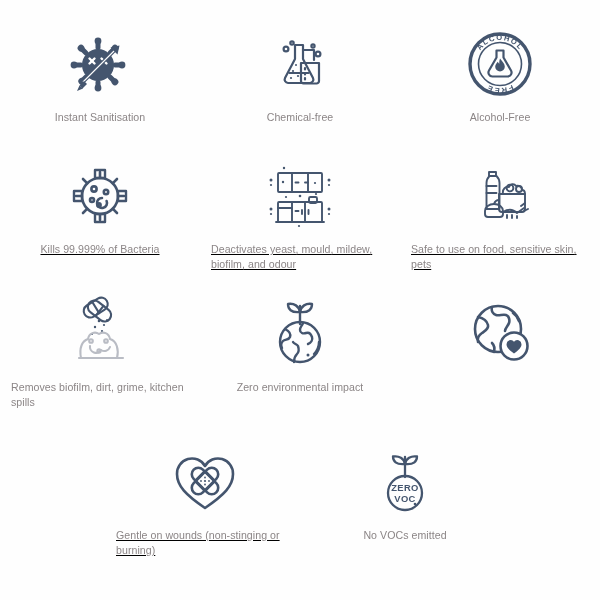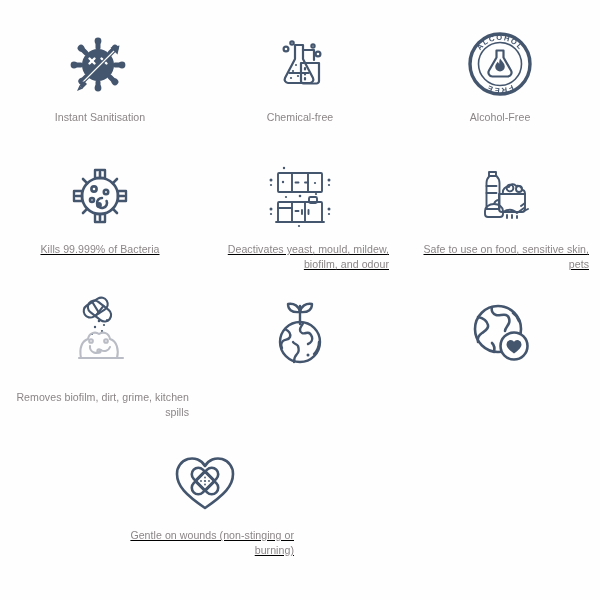"Instant Sanitisation" .feature-label { text-align: right -> left }
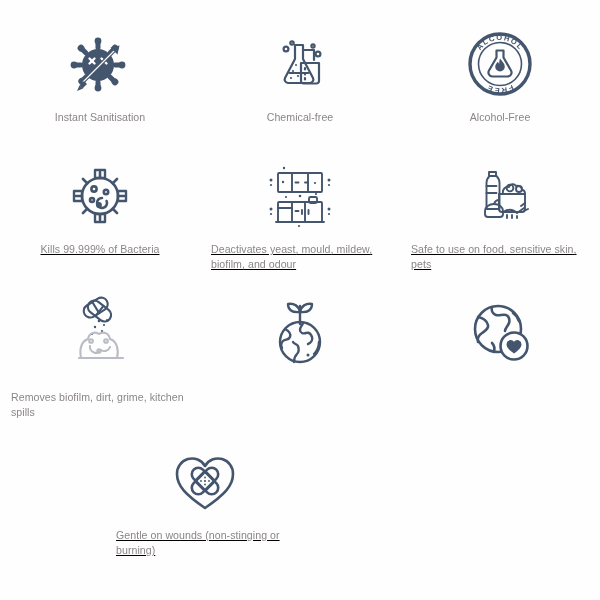"Removes biofilm, dirt, grime, kitchen" .feature-row.row-3 .feature-label { margin-top: 18px -> 8px }
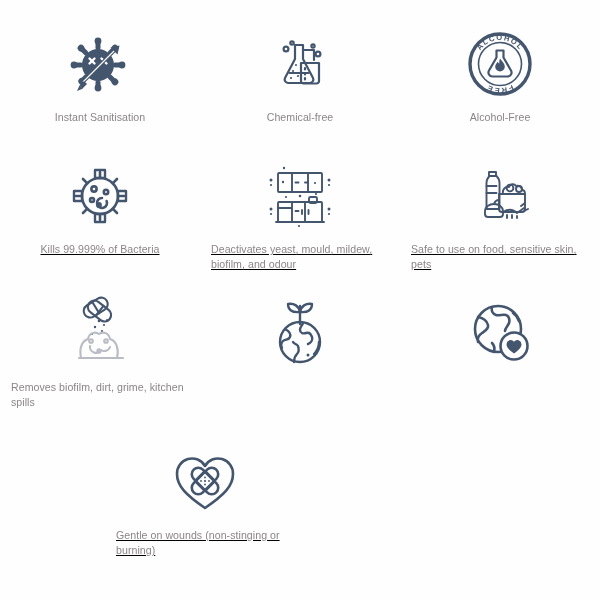"Zero environmental impact" div.feature-label { html: none -> <div>Zero environmental impact</div> }
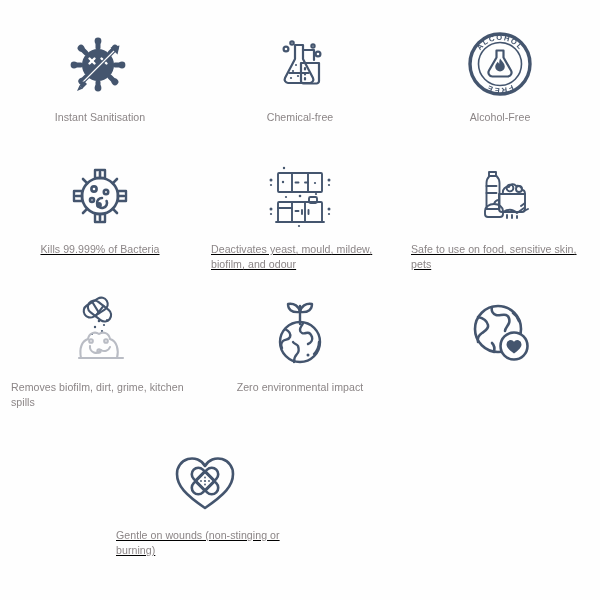"ZERO" div.feature-cell { html: none -> <div> <div> <svg> <g> <path></path> <path></path> <path></path> <circle></circle> </g> <text>ZERO</text> <text>VOC</text> <circle></circle> </svg> </div> <div>No VOCs emitted</div> </div> }
